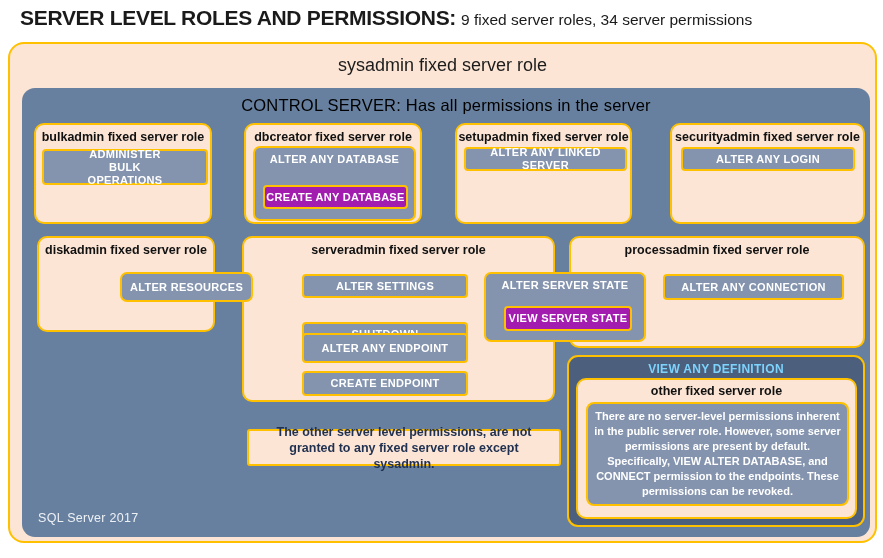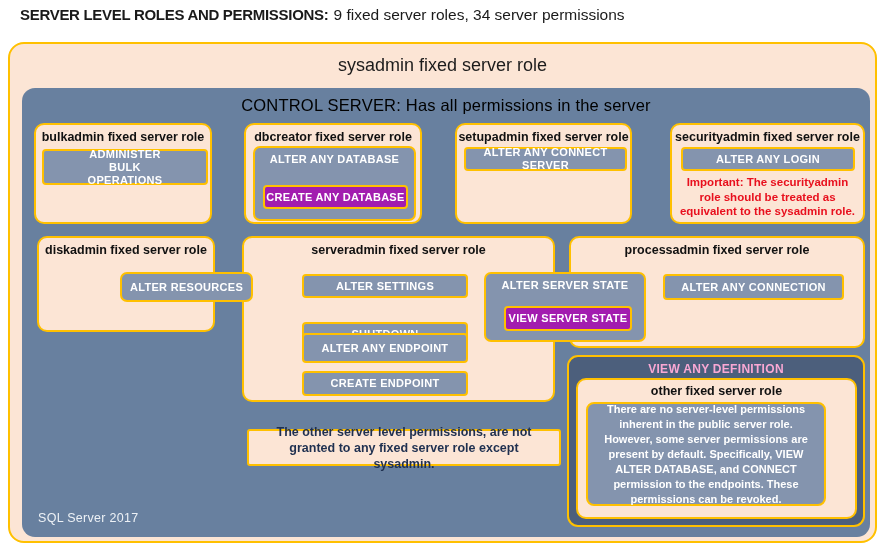"SERVER LEVEL ROLES AND PERMISSIONS:" .page-title .main { font-size: 15px -> 21px }
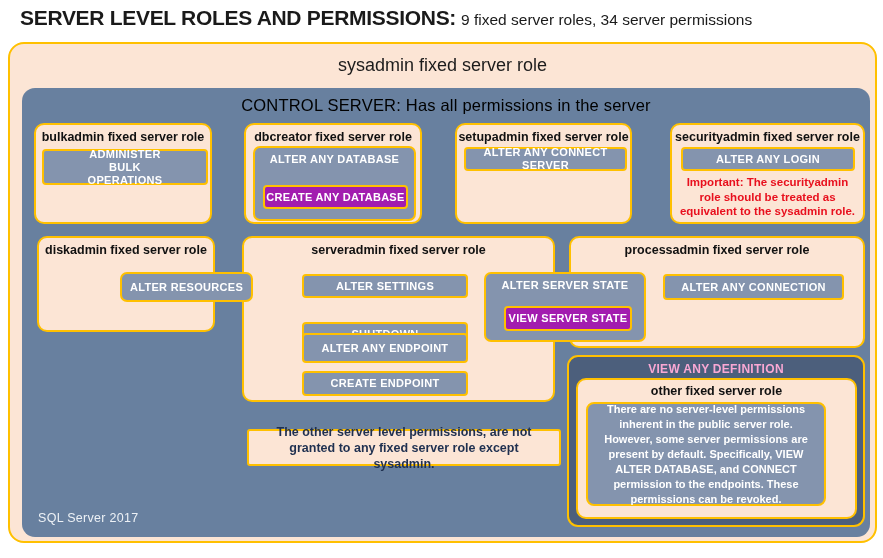"ALTER ANY CONNECT SERVER" div.perm { text: CONNECT -> LINKED }
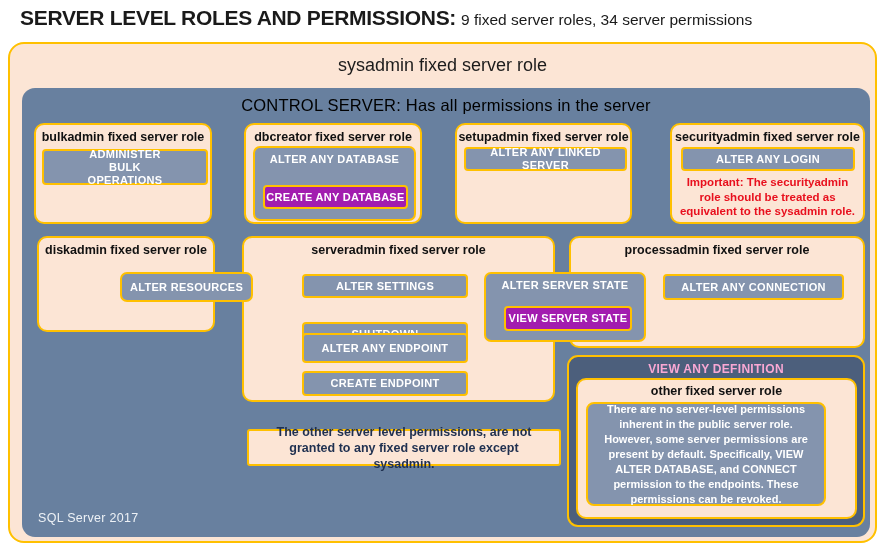"Important: The securityadmin role should" div.warning-text { html: <div>Important: The securityadmin role should be treated as equivalent to the sysadmin role.</div> -> none }
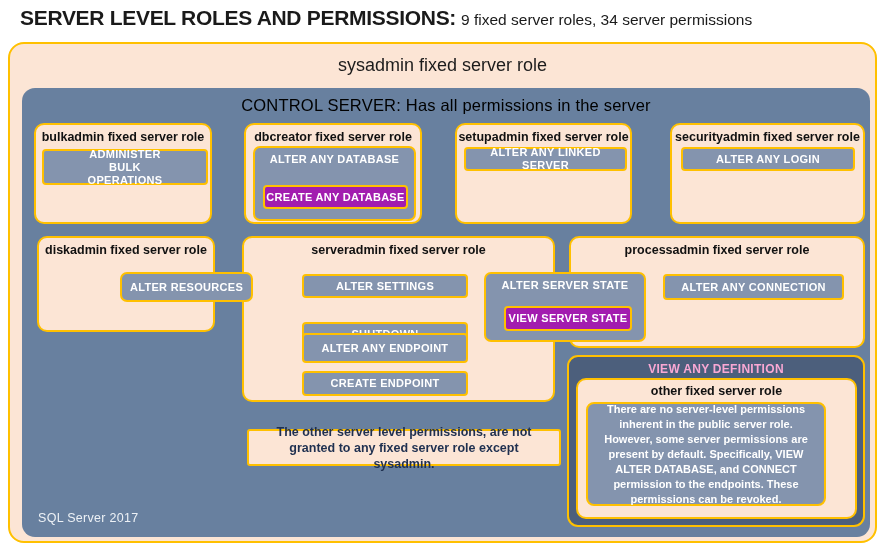"VIEW ANY DEFINITION" .vad-label { color: #f9a8d4 -> #7dd3fc }
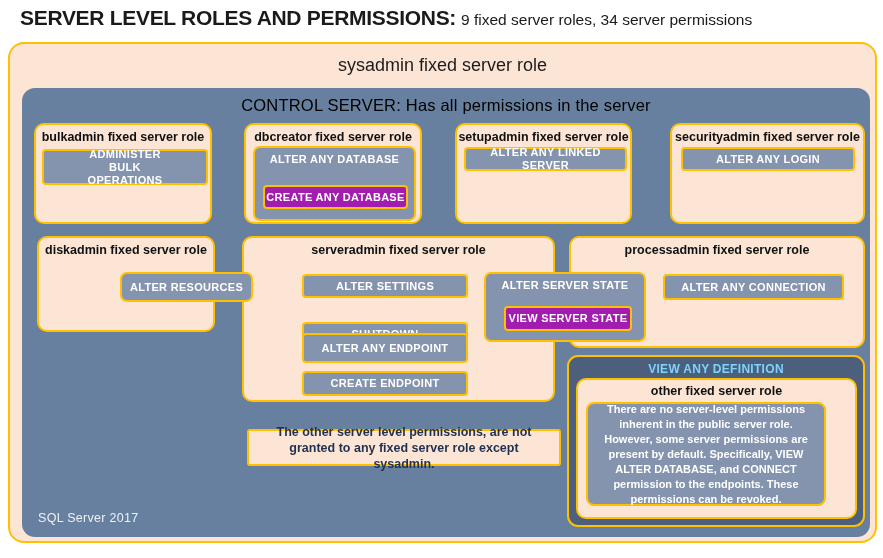"There are no server-level permissions" .public-desc { width: 240px -> 263px }
